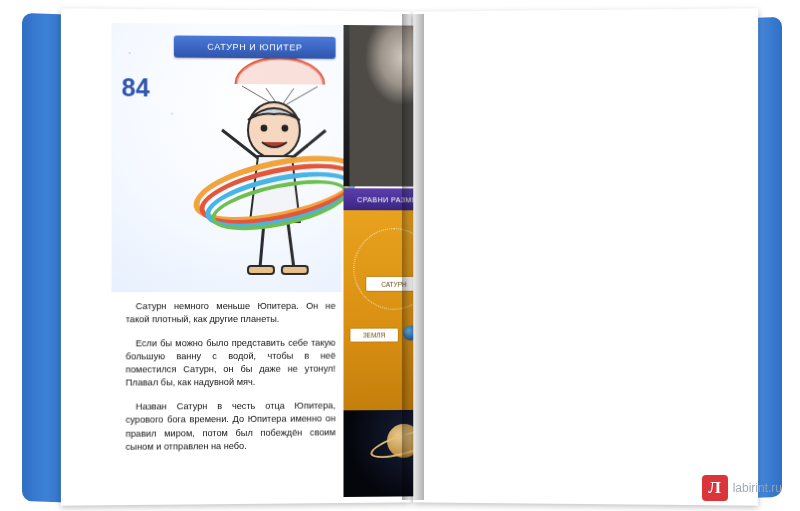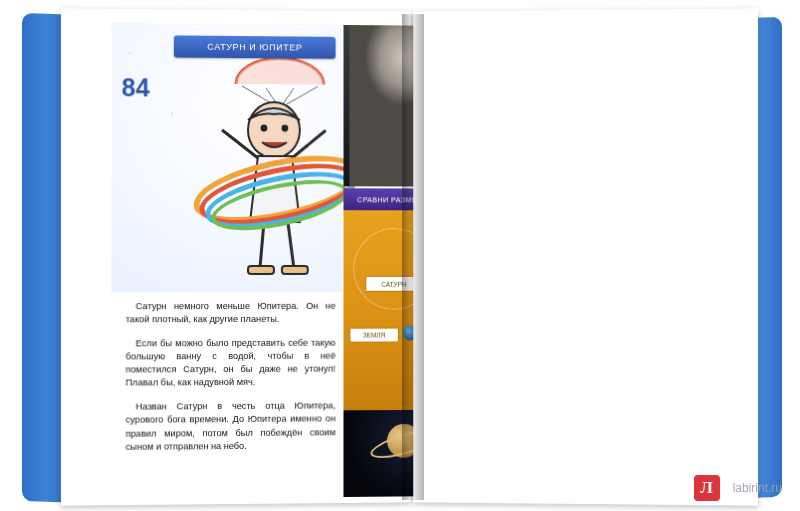"labirint.ru" .wm-text { margin-left: 8px -> none }
